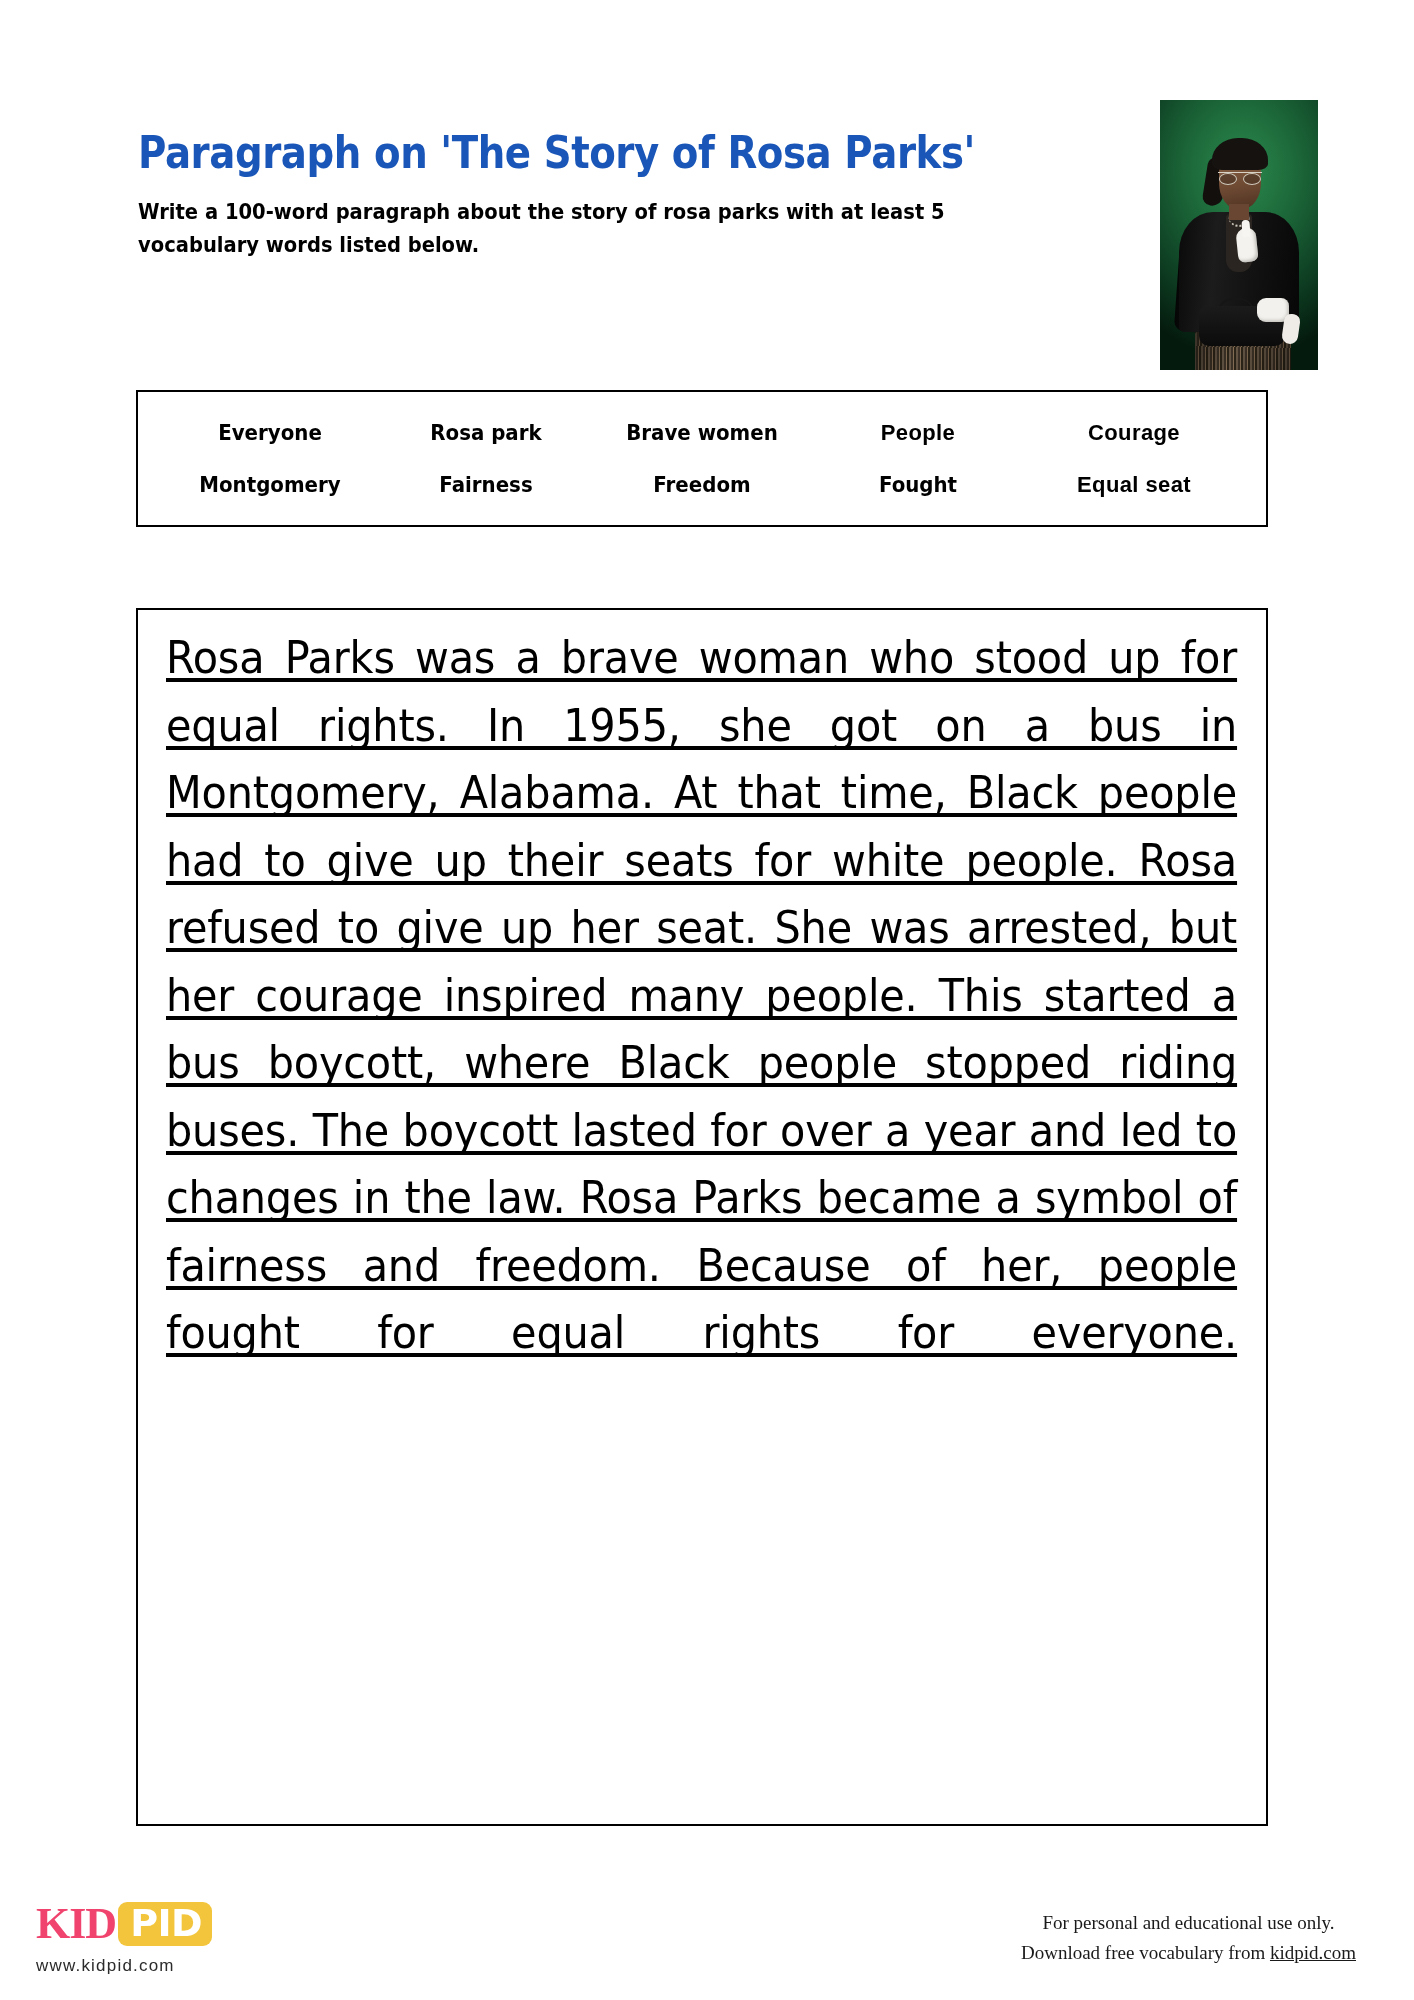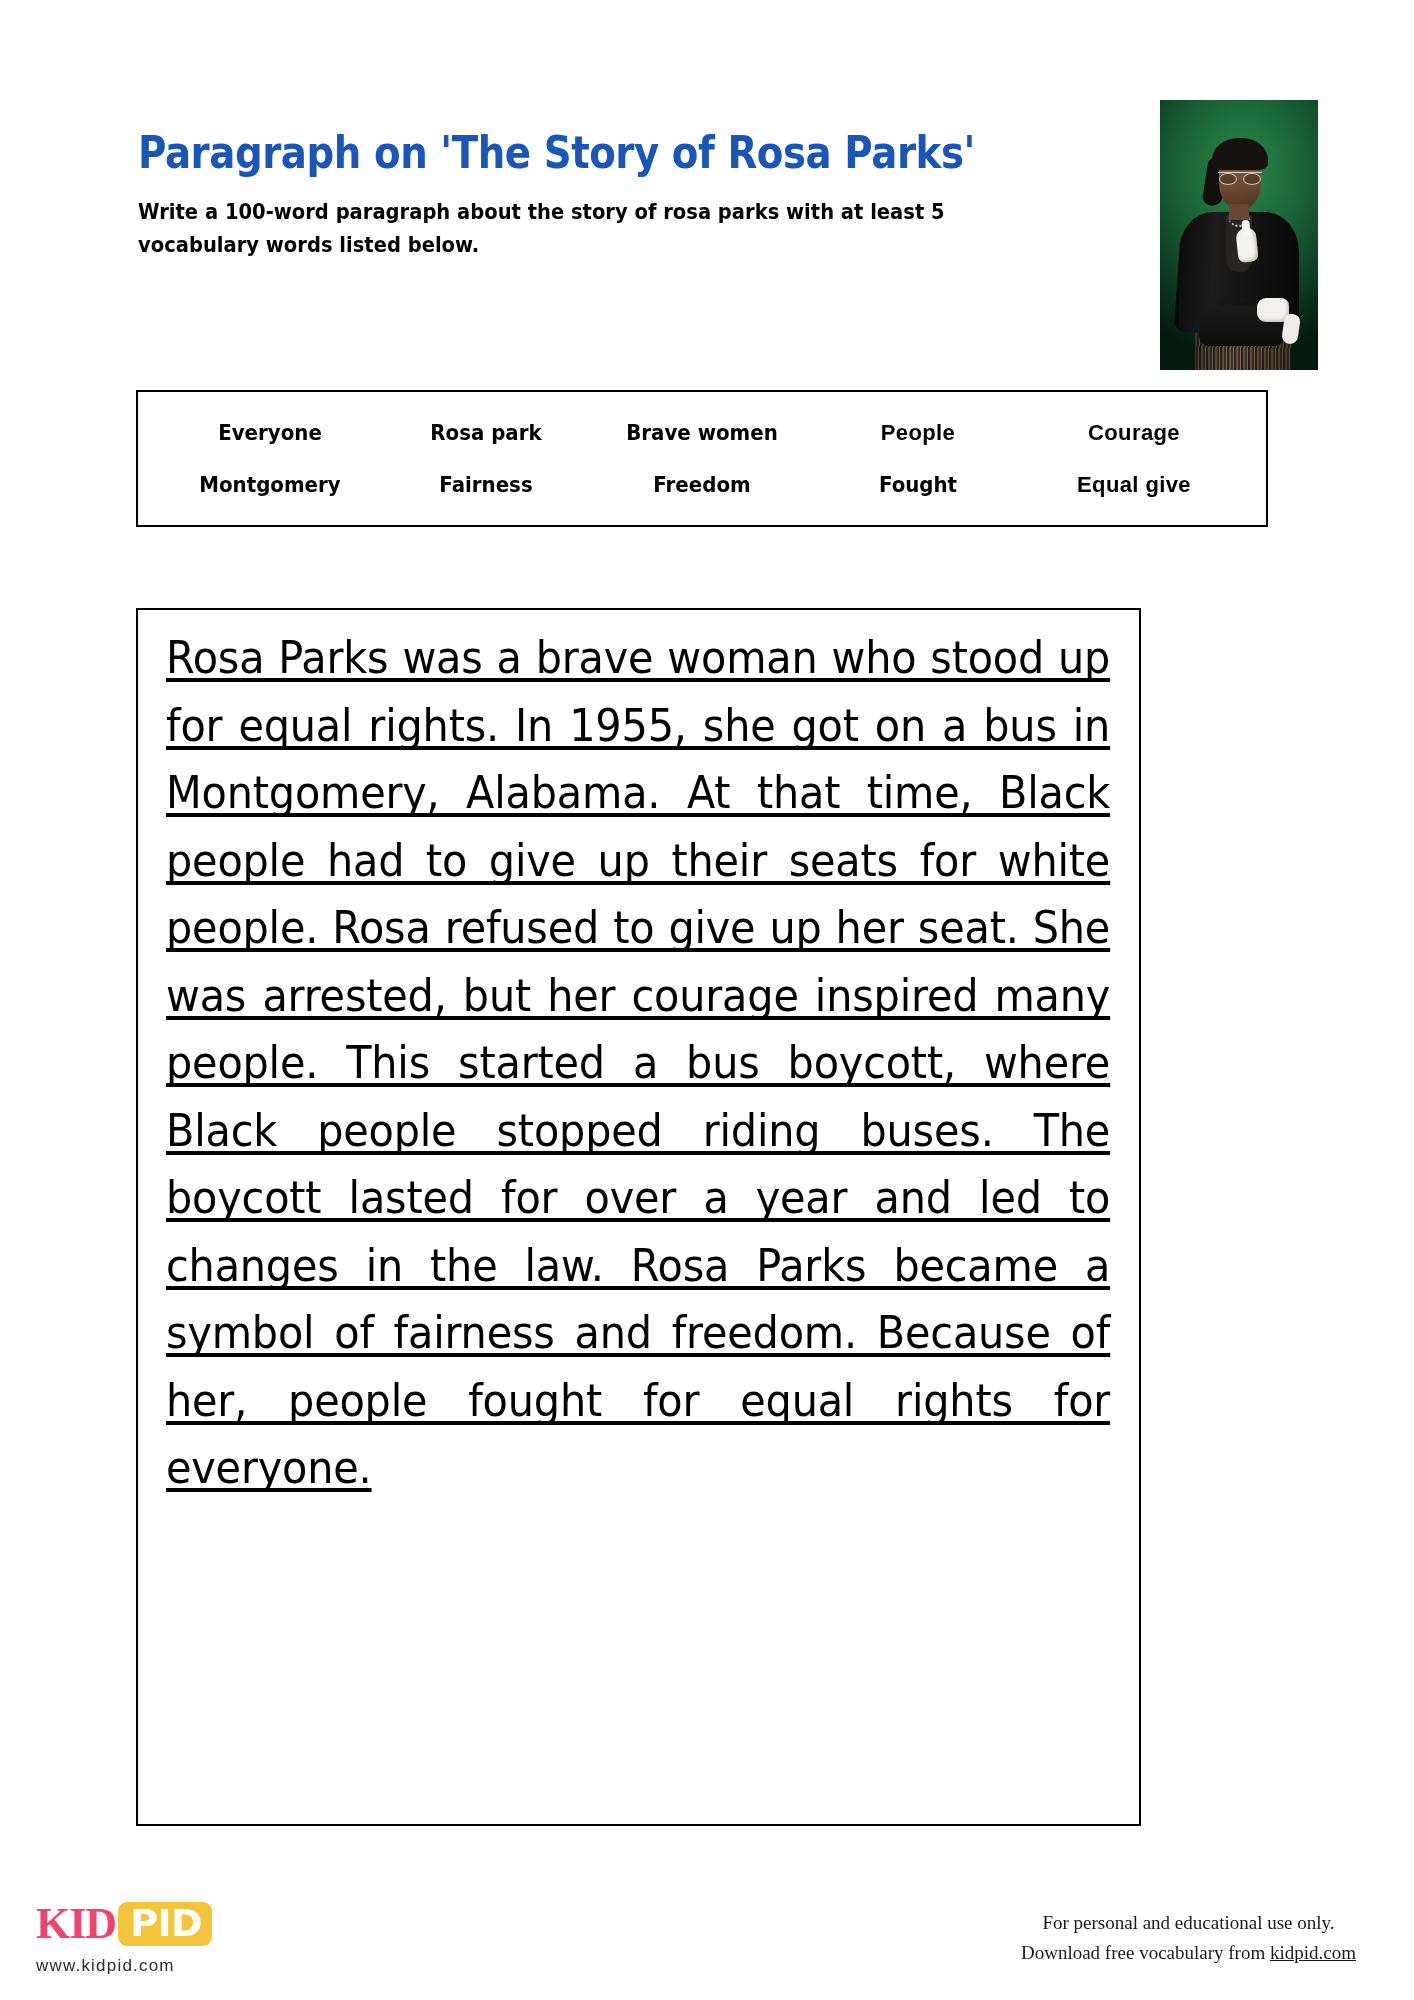"Equal give" div.vocab-cell { text: give -> seat }
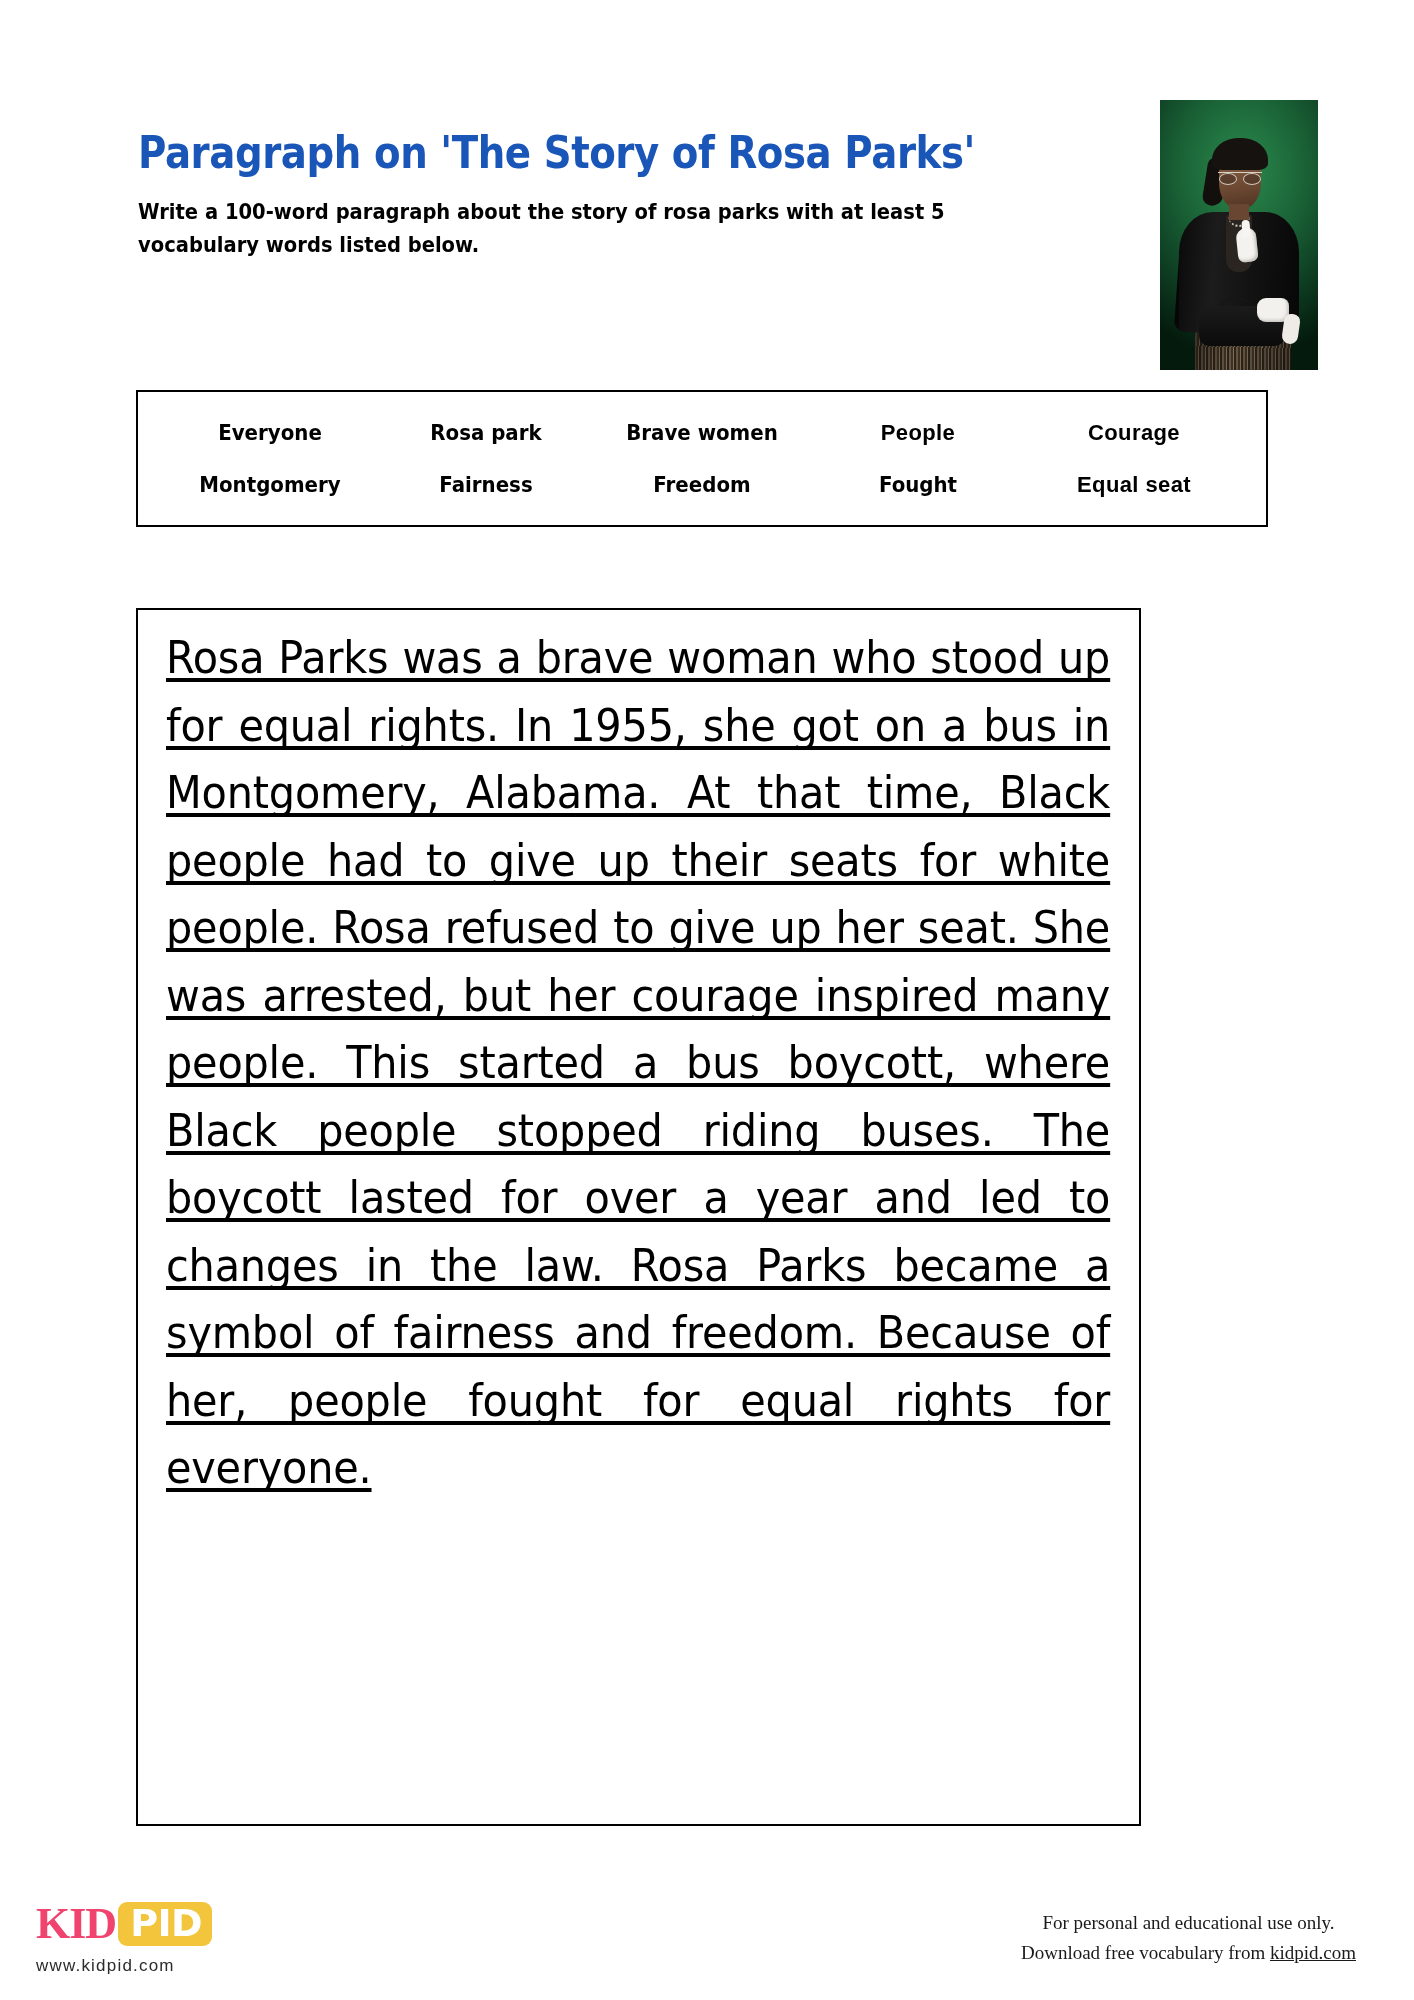"Rosa Parks was a brave" .answer-box { width: 1005px -> 1132px }
